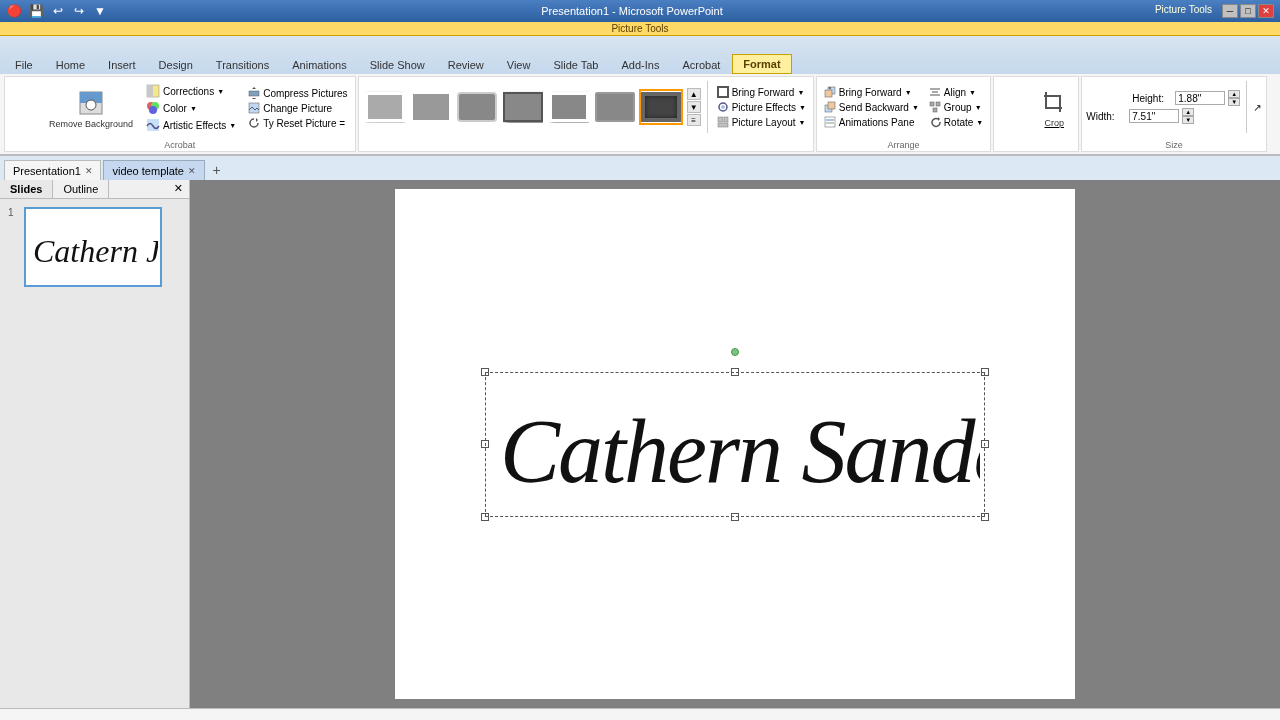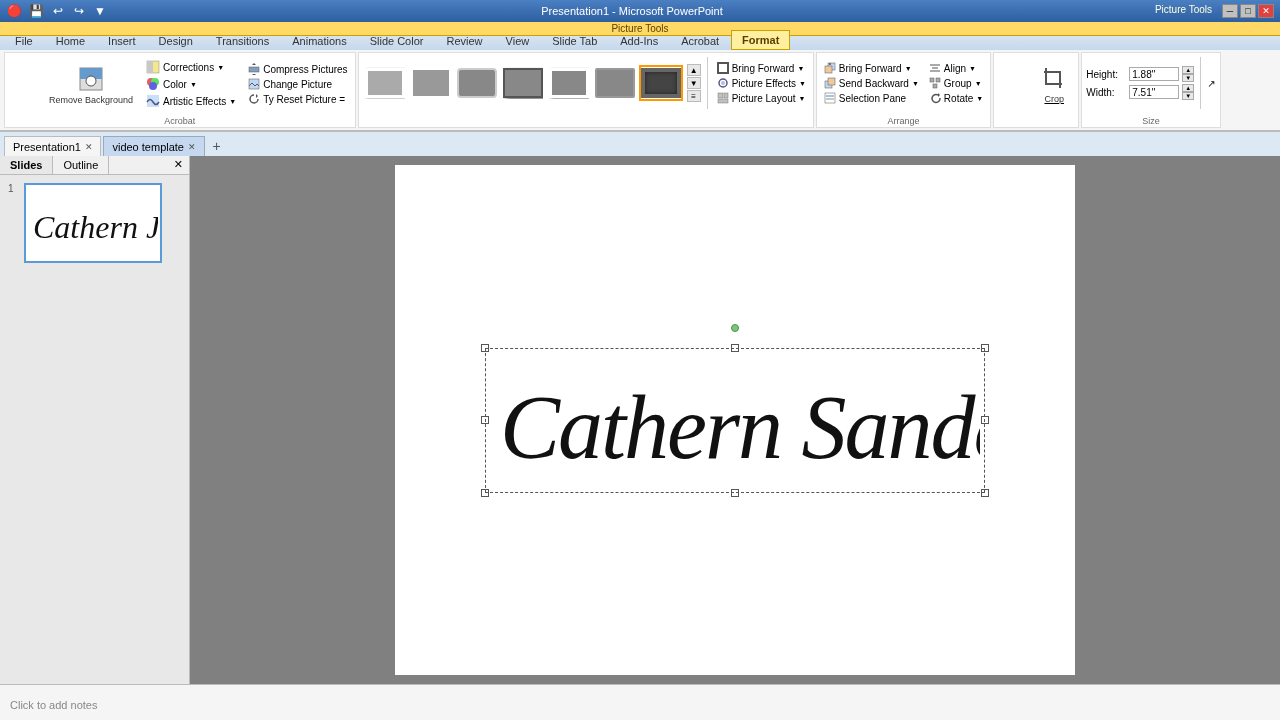"File" .ribbon-tabs { height: 14px -> 38px }
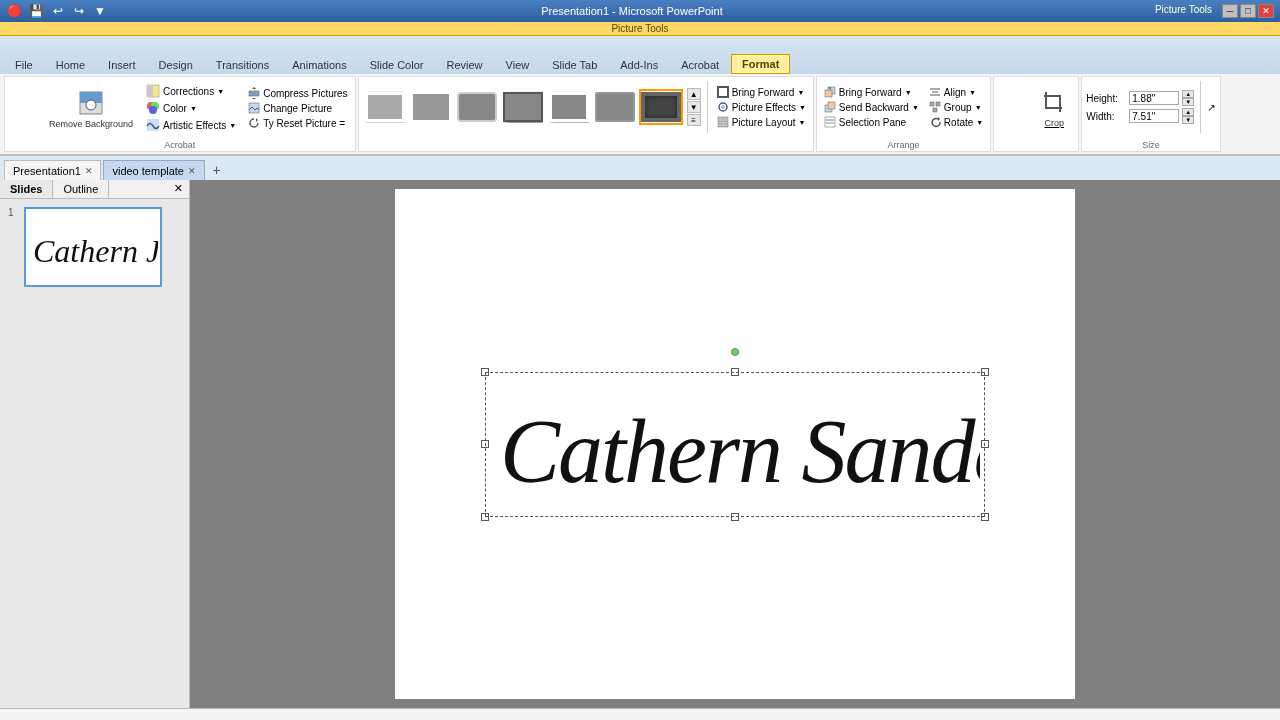"Slide Color" div.ribbon-tab { text: Color -> Show }
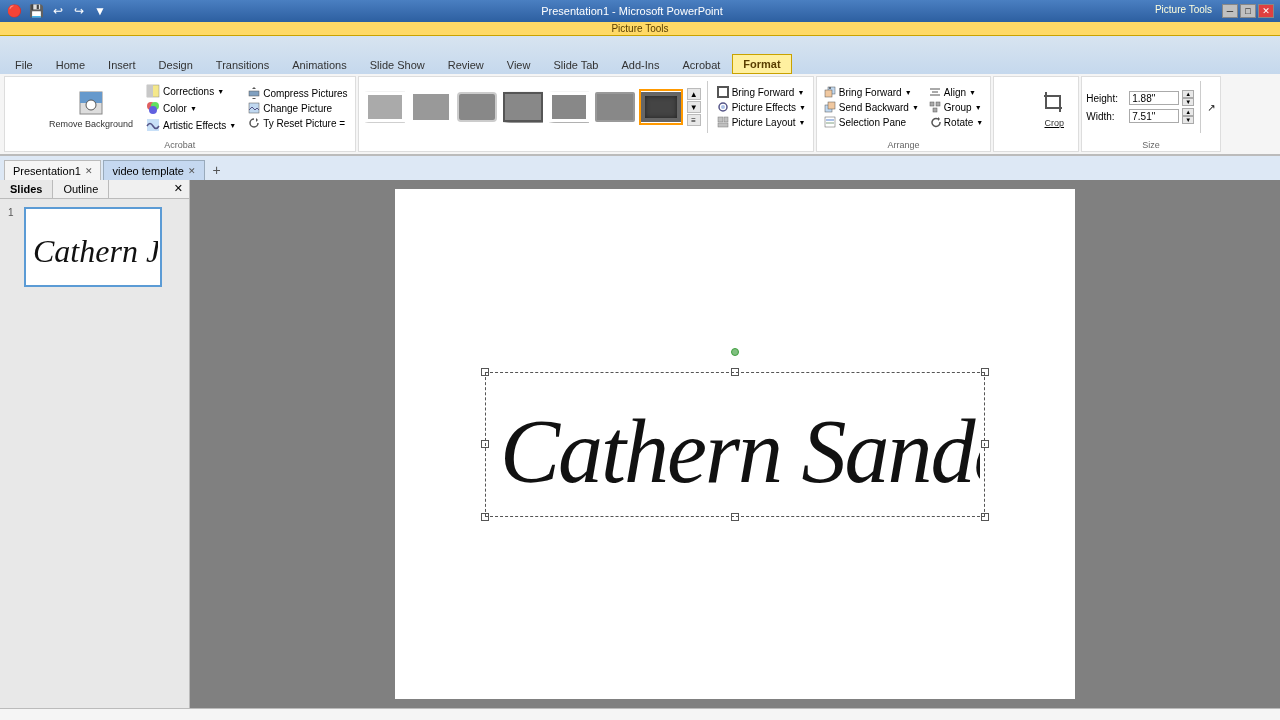"Height:" span { margin-left: none -> 46px }
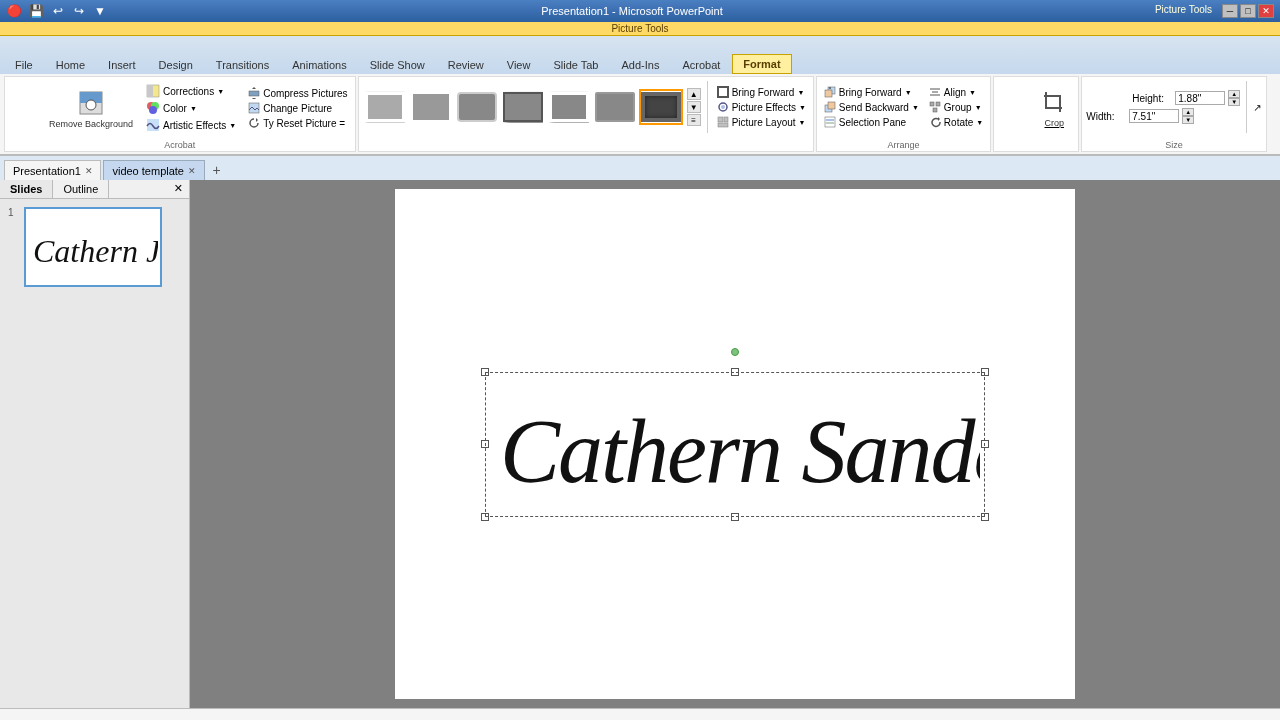"Selection Pane" span { text: Selection -> Animations }
